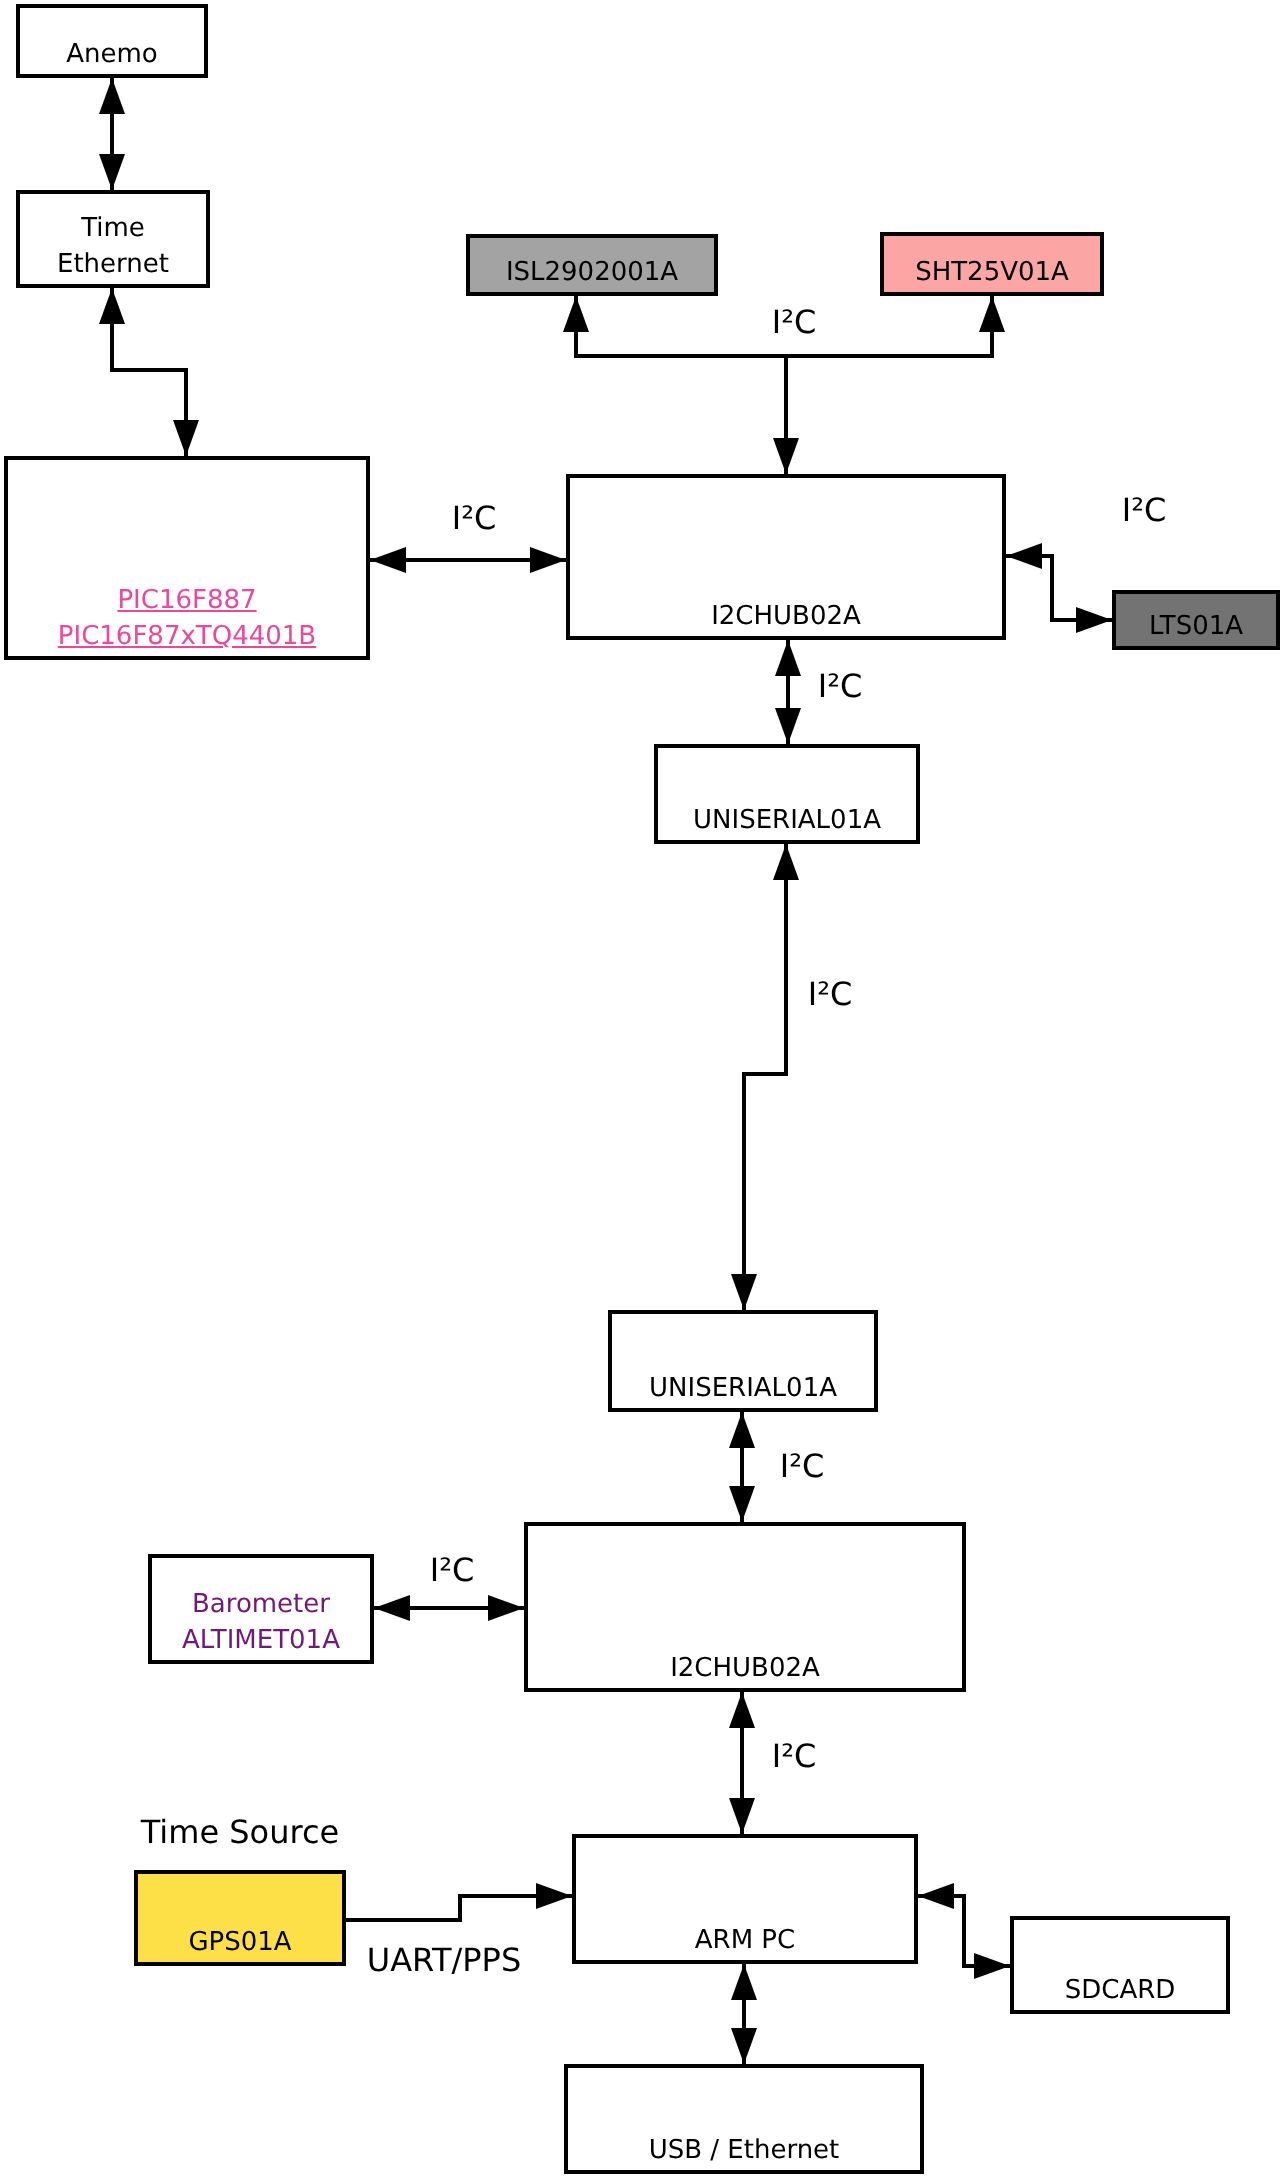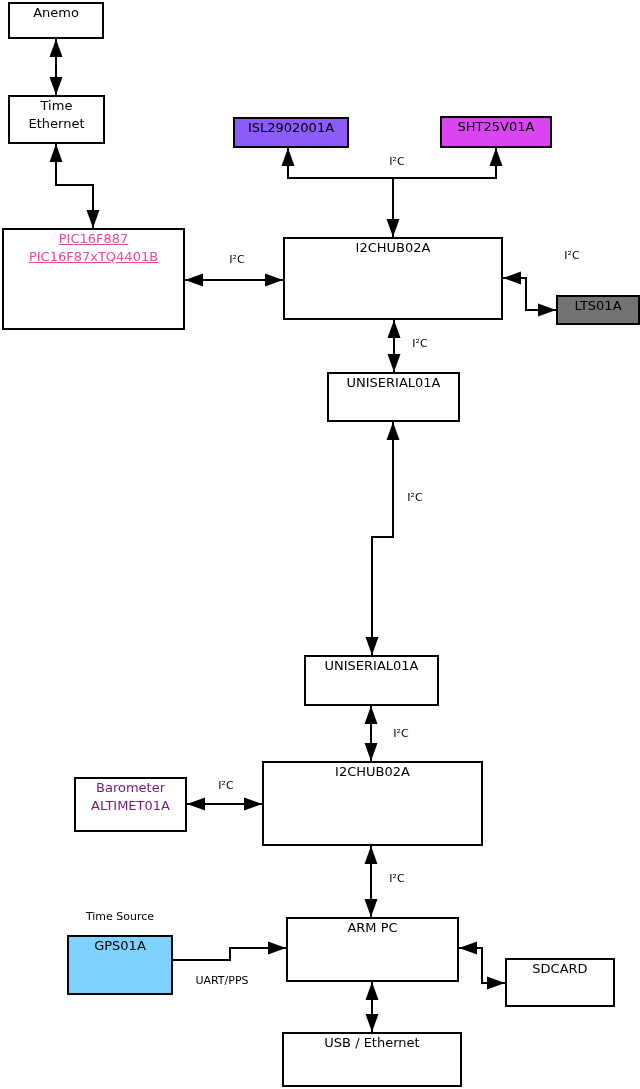"Anemo" .node { justify-content: flex-start -> flex-end }
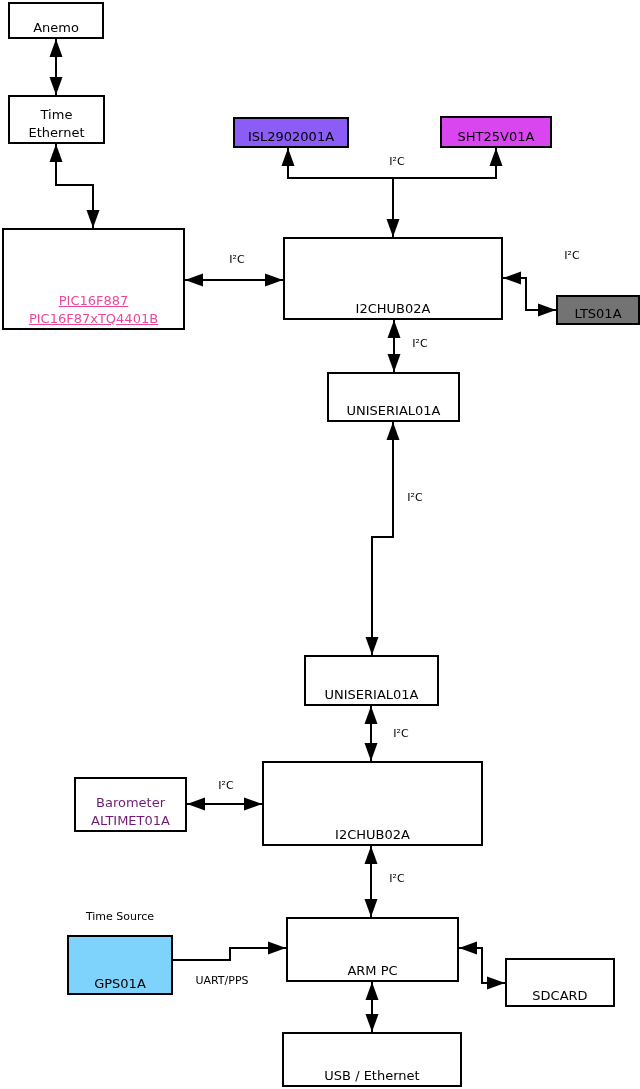"ISL2902001A" div.node { background: #8b5cf6 -> #a3a3a3; width: 116px -> 126px }
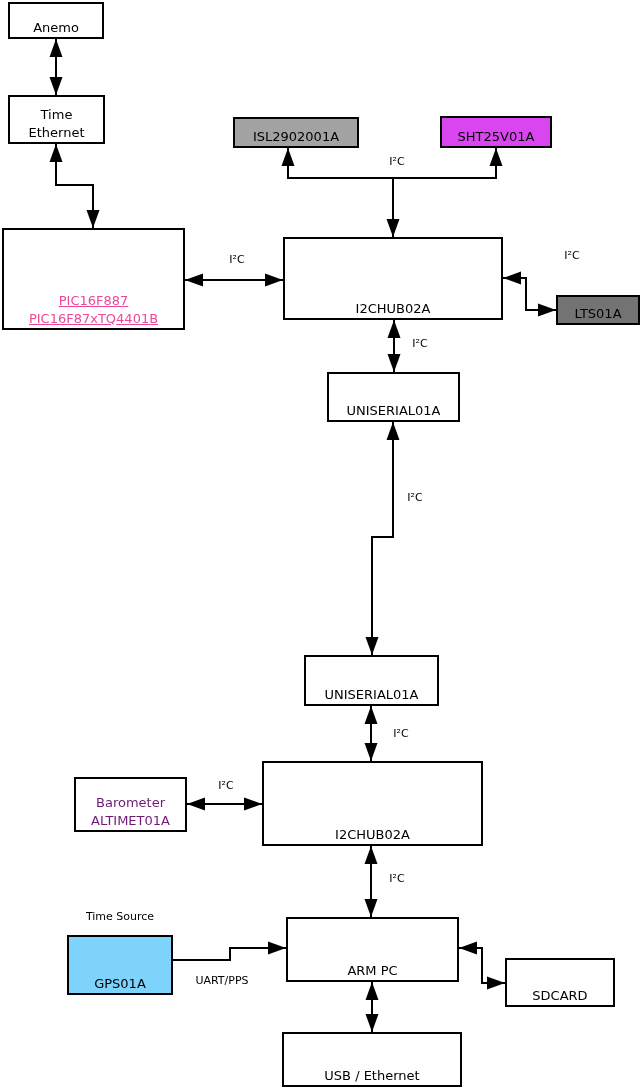"SHT25V01A" div.node { background: #d946ef -> #fca5a5 }
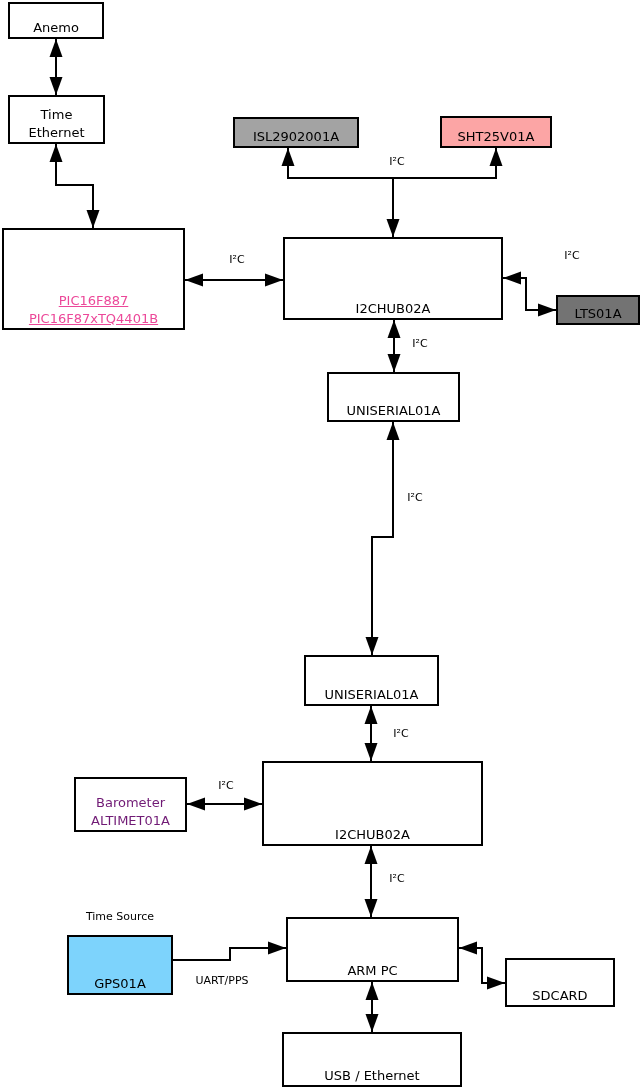"I²C" .flabel { font-size: 11px -> 16px }
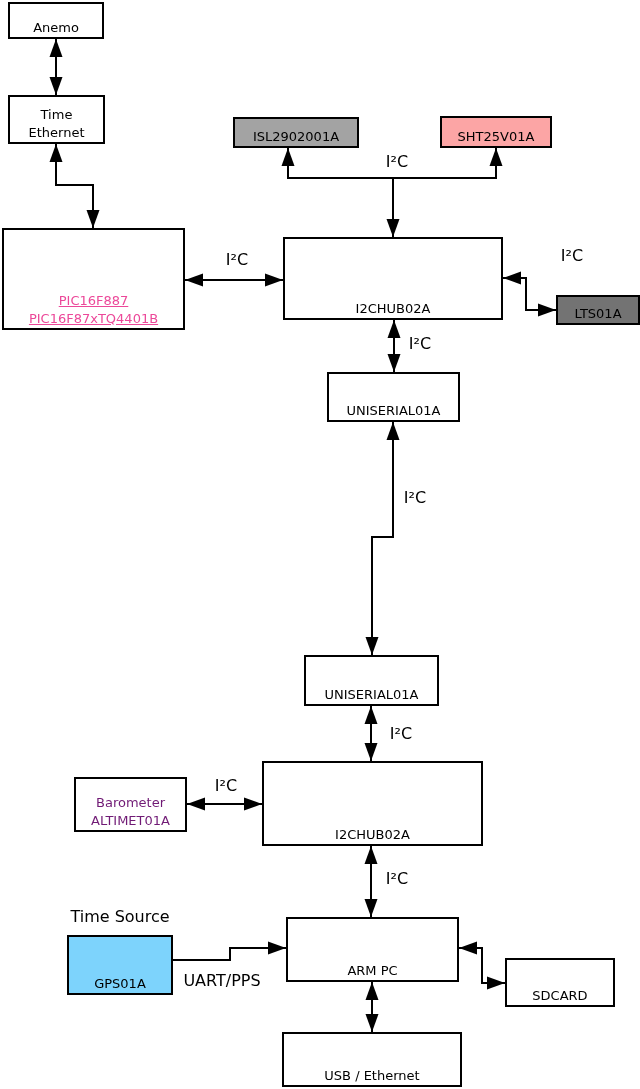"GPS01A" div.node { background: #7dd3fc -> #fde047; height: 60px -> 48px }
